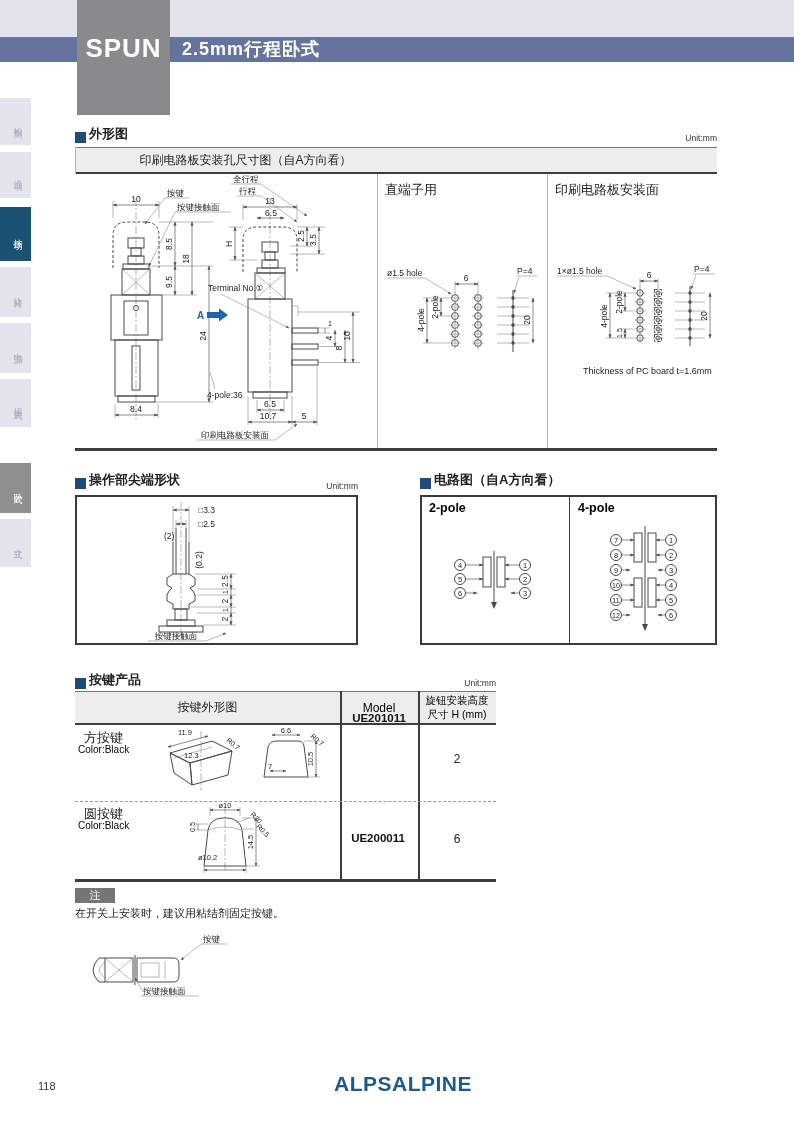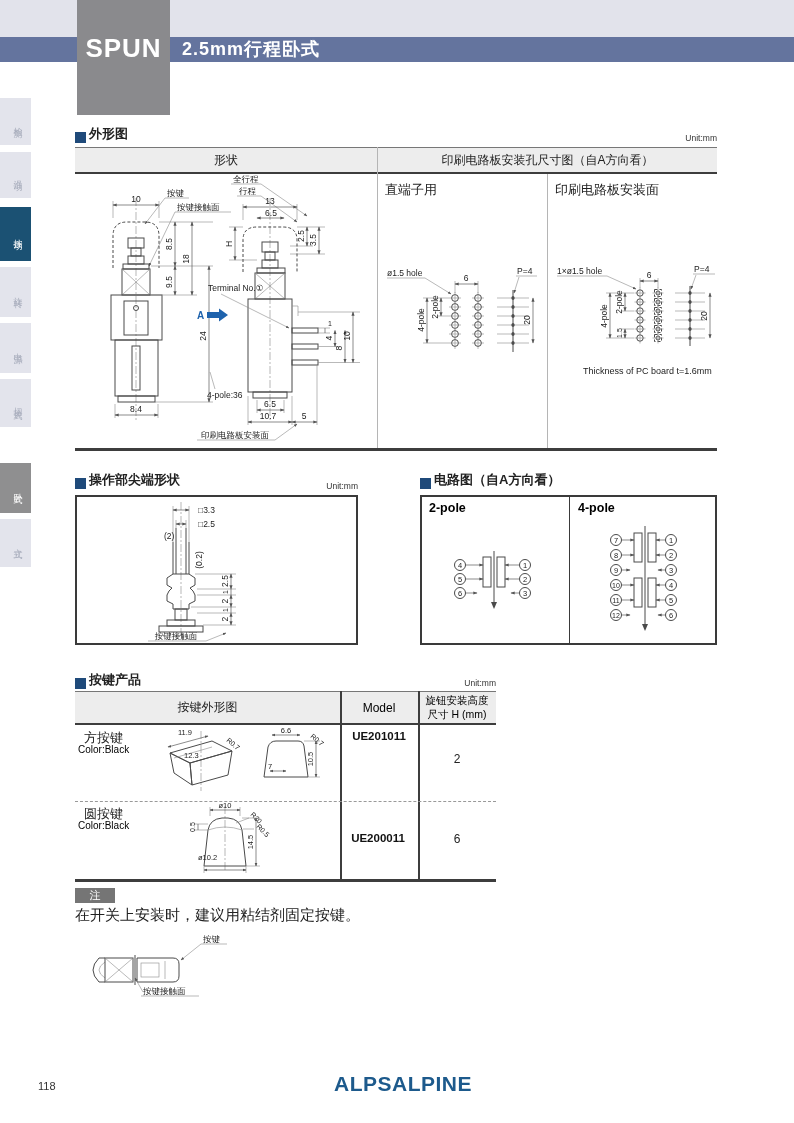"形状" div.hcell { html: <div>形状</div> -> none }
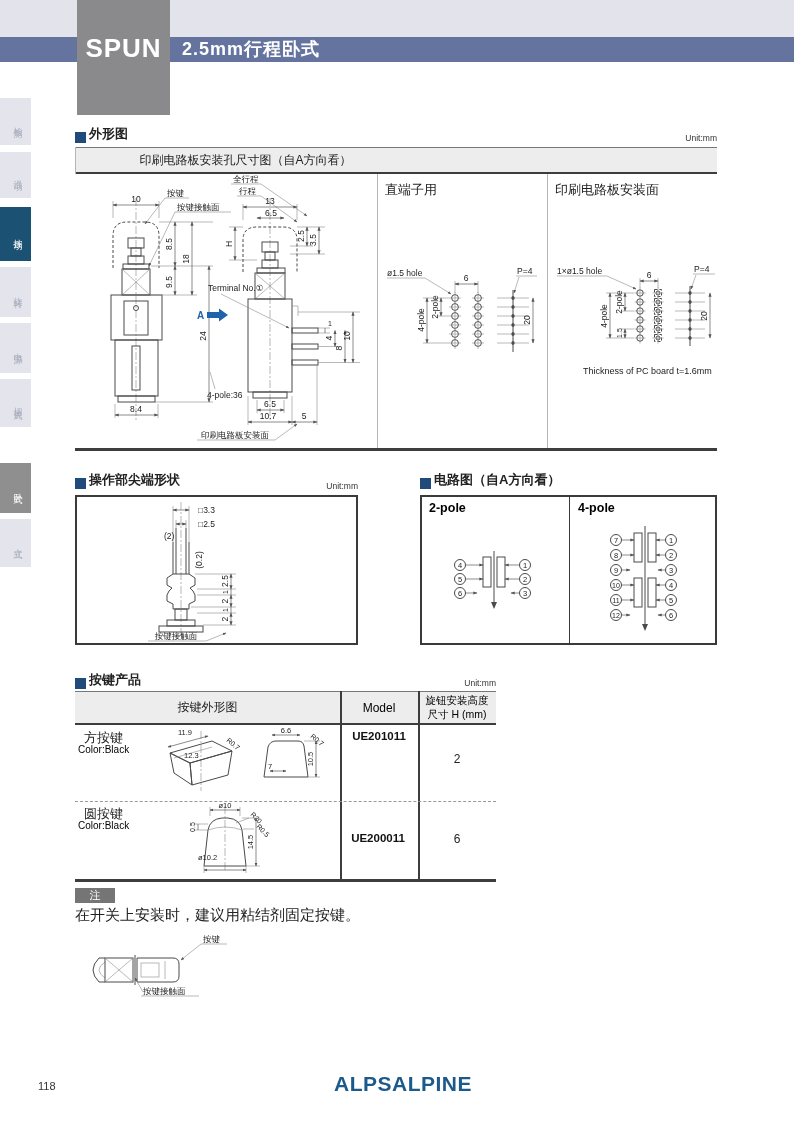"UE201011" div.abs { top: 730px -> 712px }
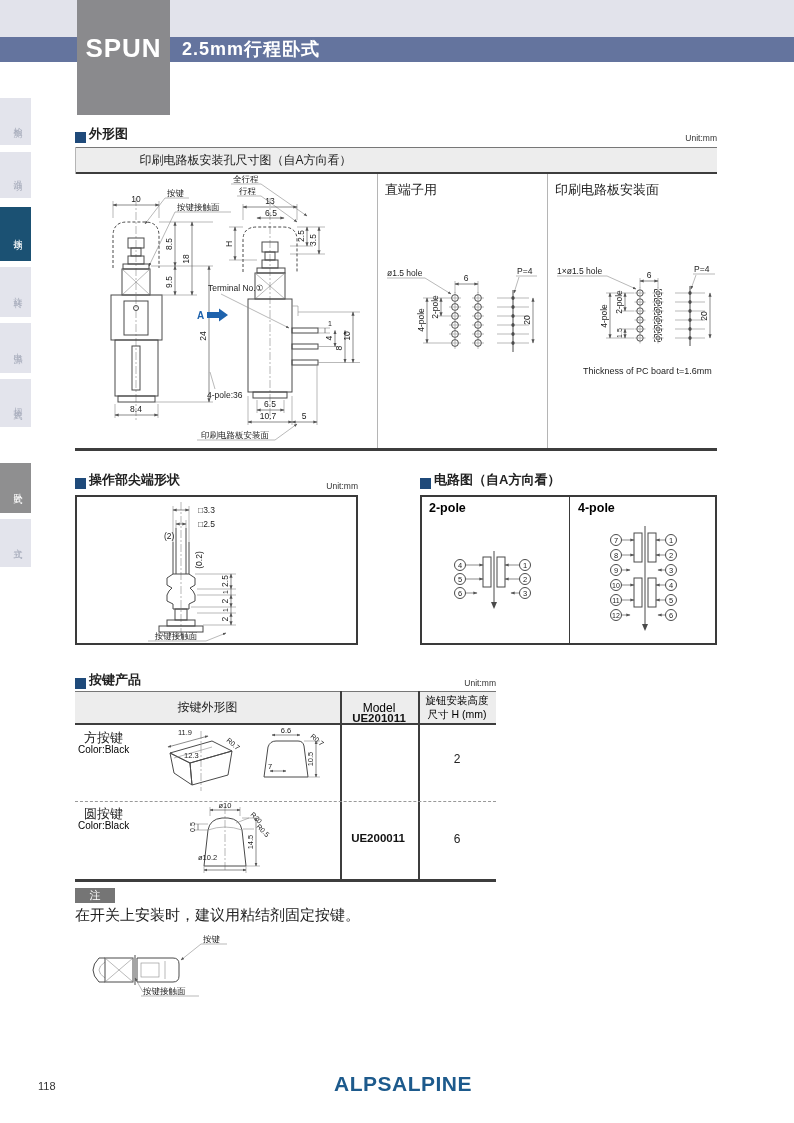"在开关上安装时，建议用粘结剂固定按键。" .notetext { font-size: 15px -> 11px }
